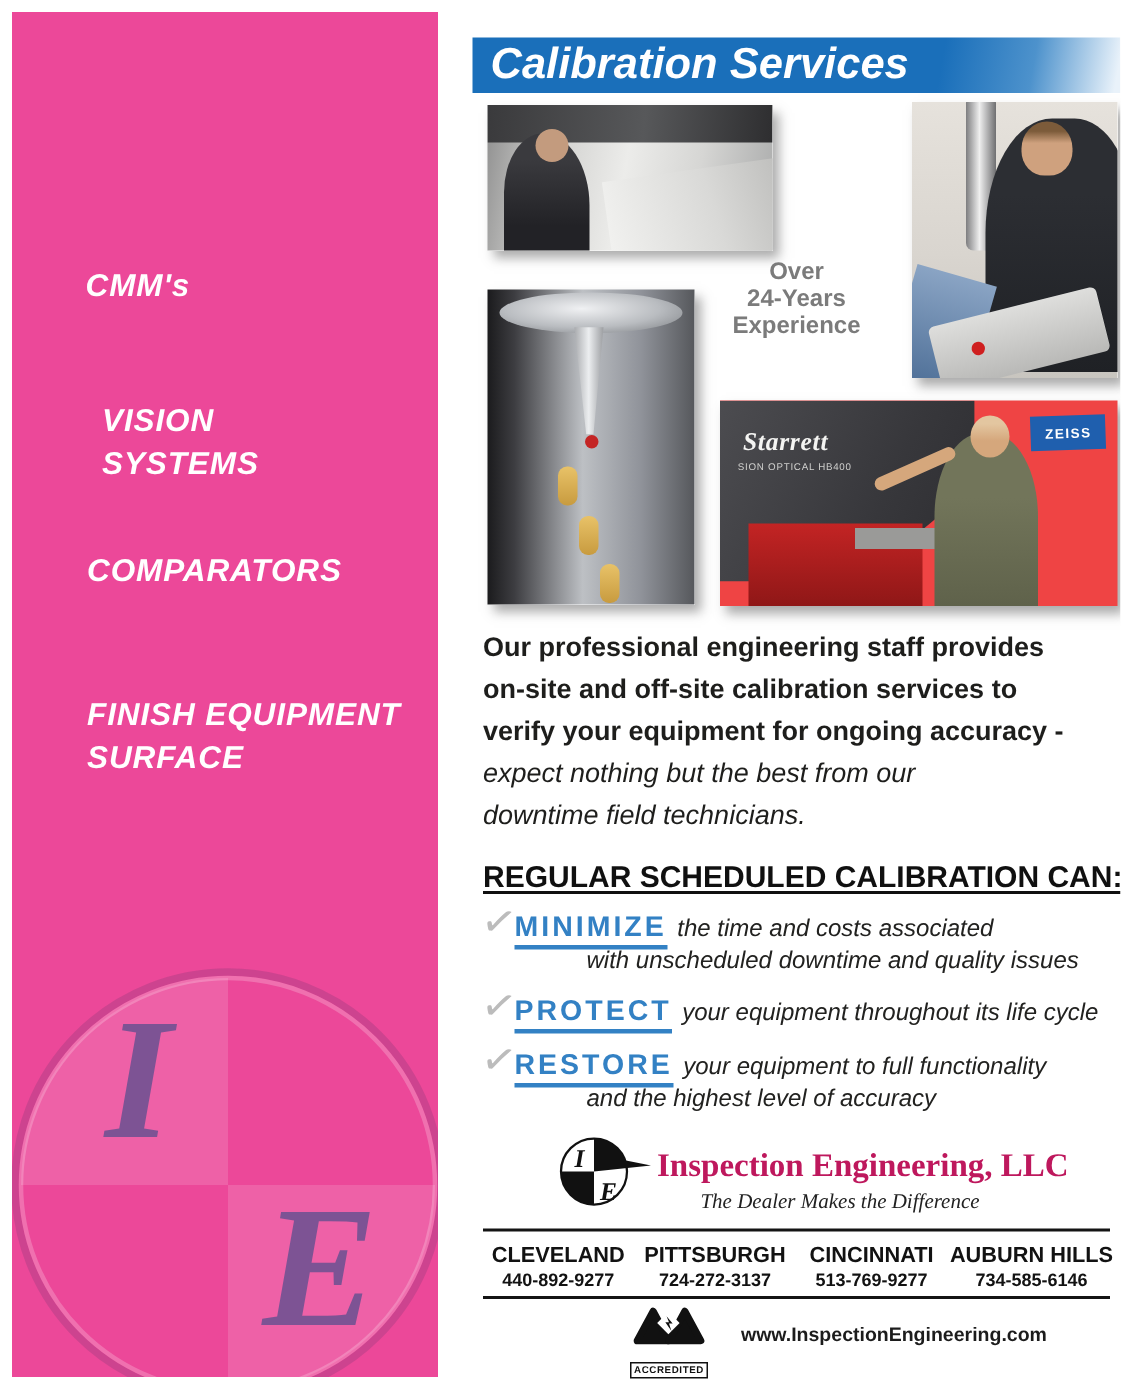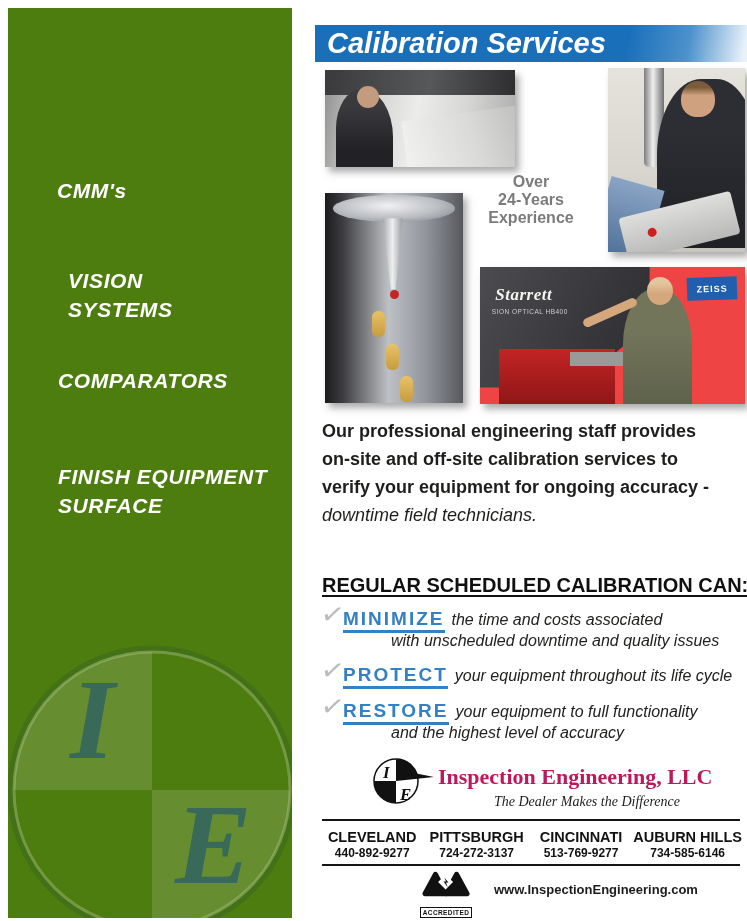"CMM's" .sidebar { background: #4d7c0f -> #ec4899 }
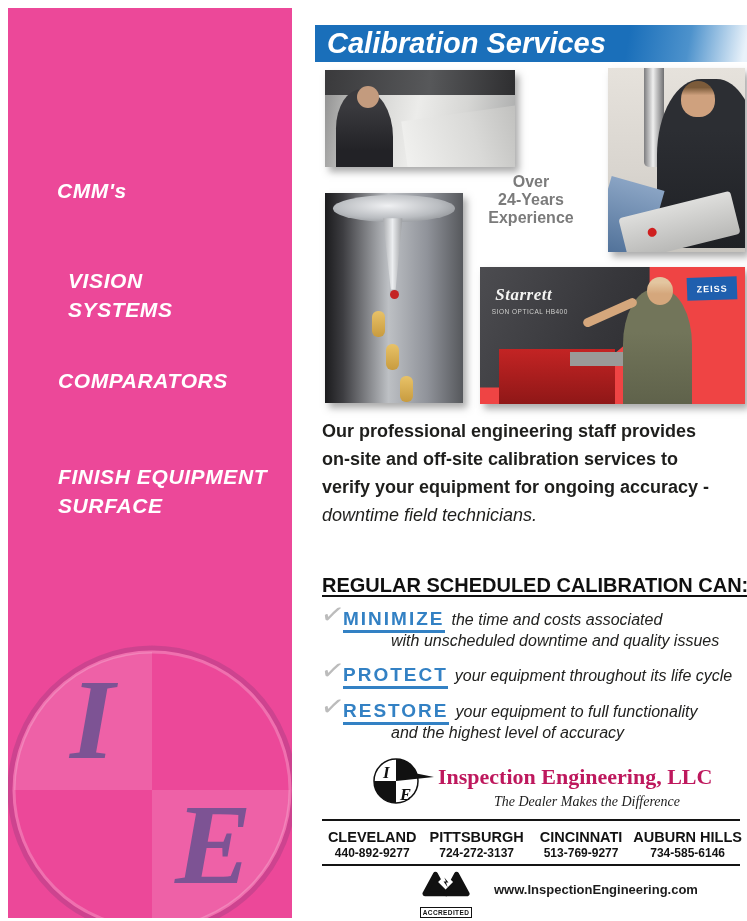"expect nothing but the best" div.i { html: none -> <div>expect nothing but the best from our</div> }
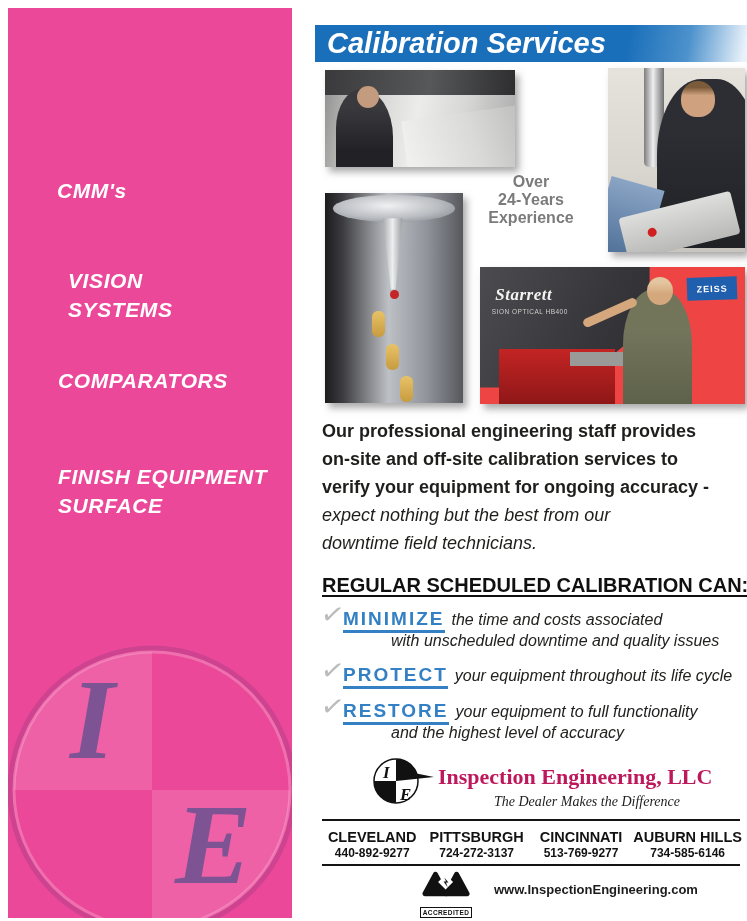"The Dealer Makes the Difference" .company-tagline { text-align: right -> center }
